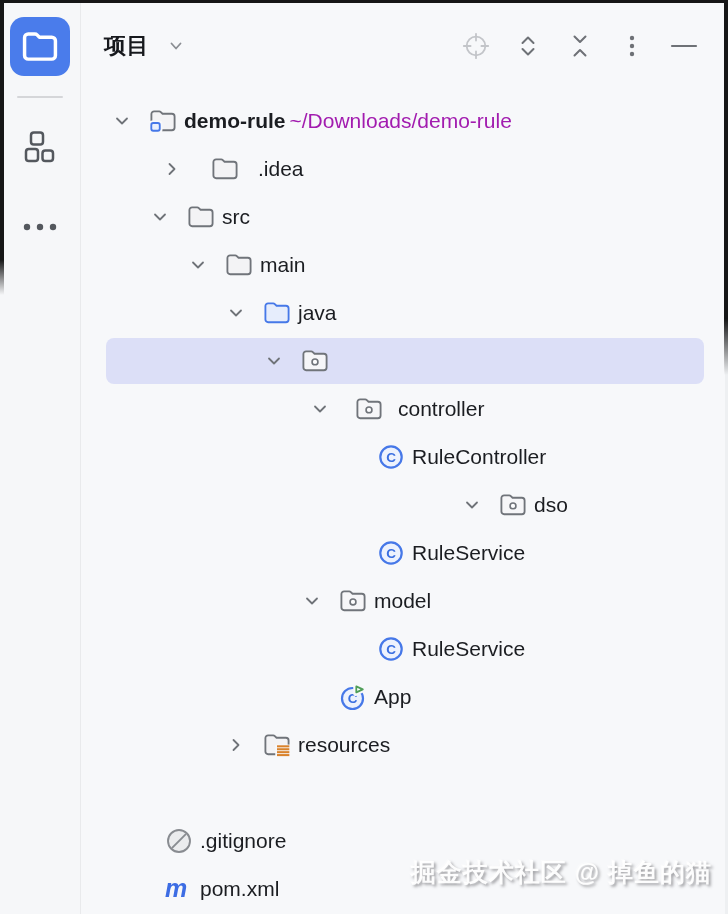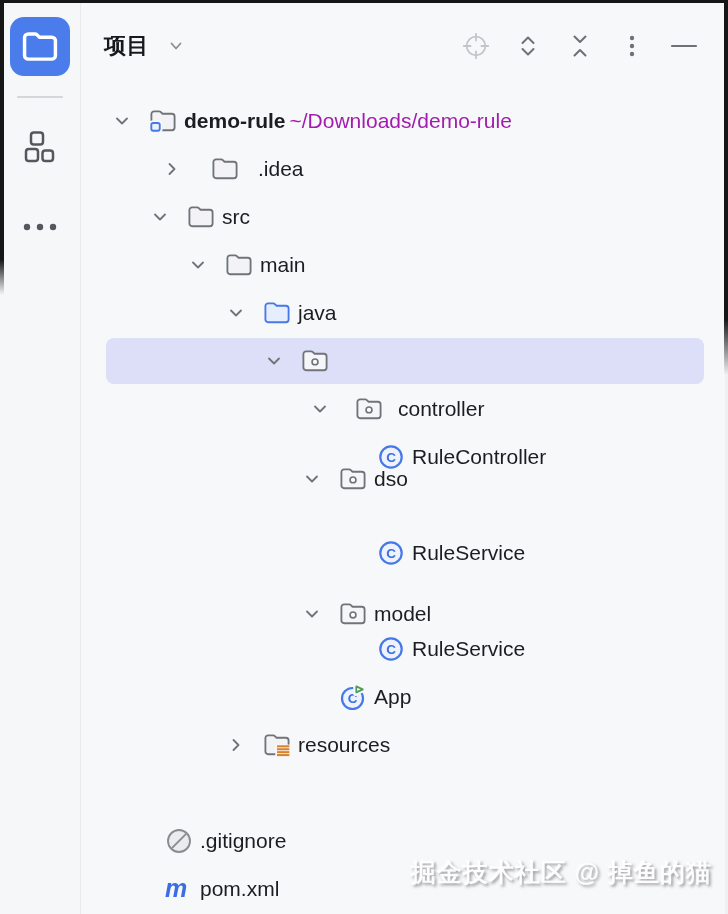"dso" div.row { justify-content: none -> center; top: 455px -> 481px }
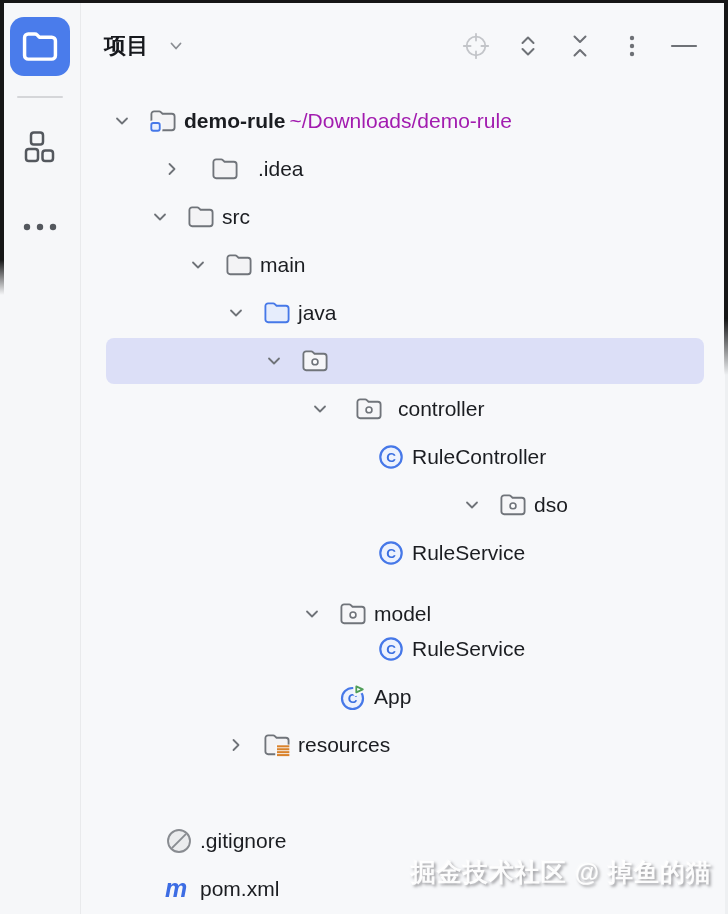"model" div.row { top: 590px -> 577px }
